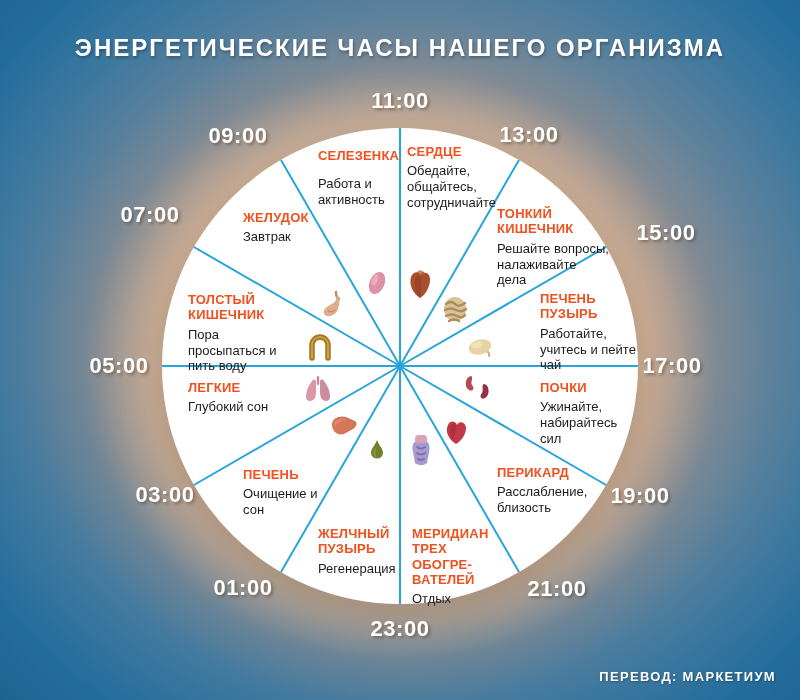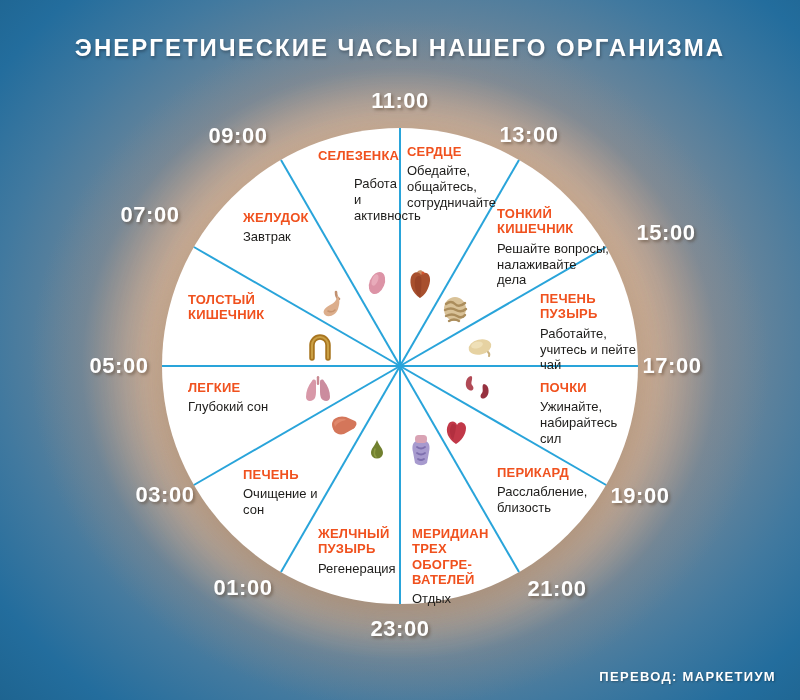"Работа и" .s11 .seg-desc { margin-left: 36px -> none }
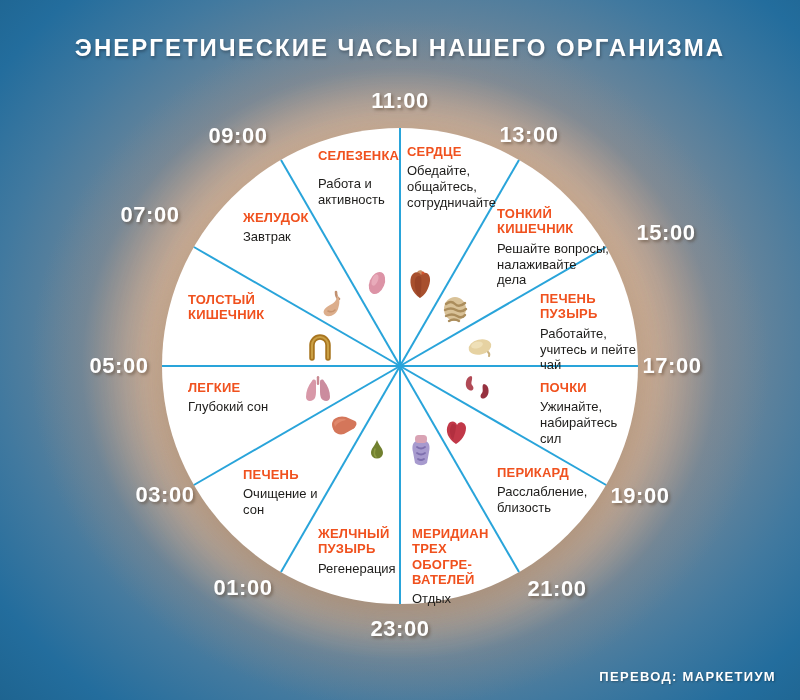"Пора" div.seg-desc { html: none -> <div>Пора просыпаться и пить воду</div> }
